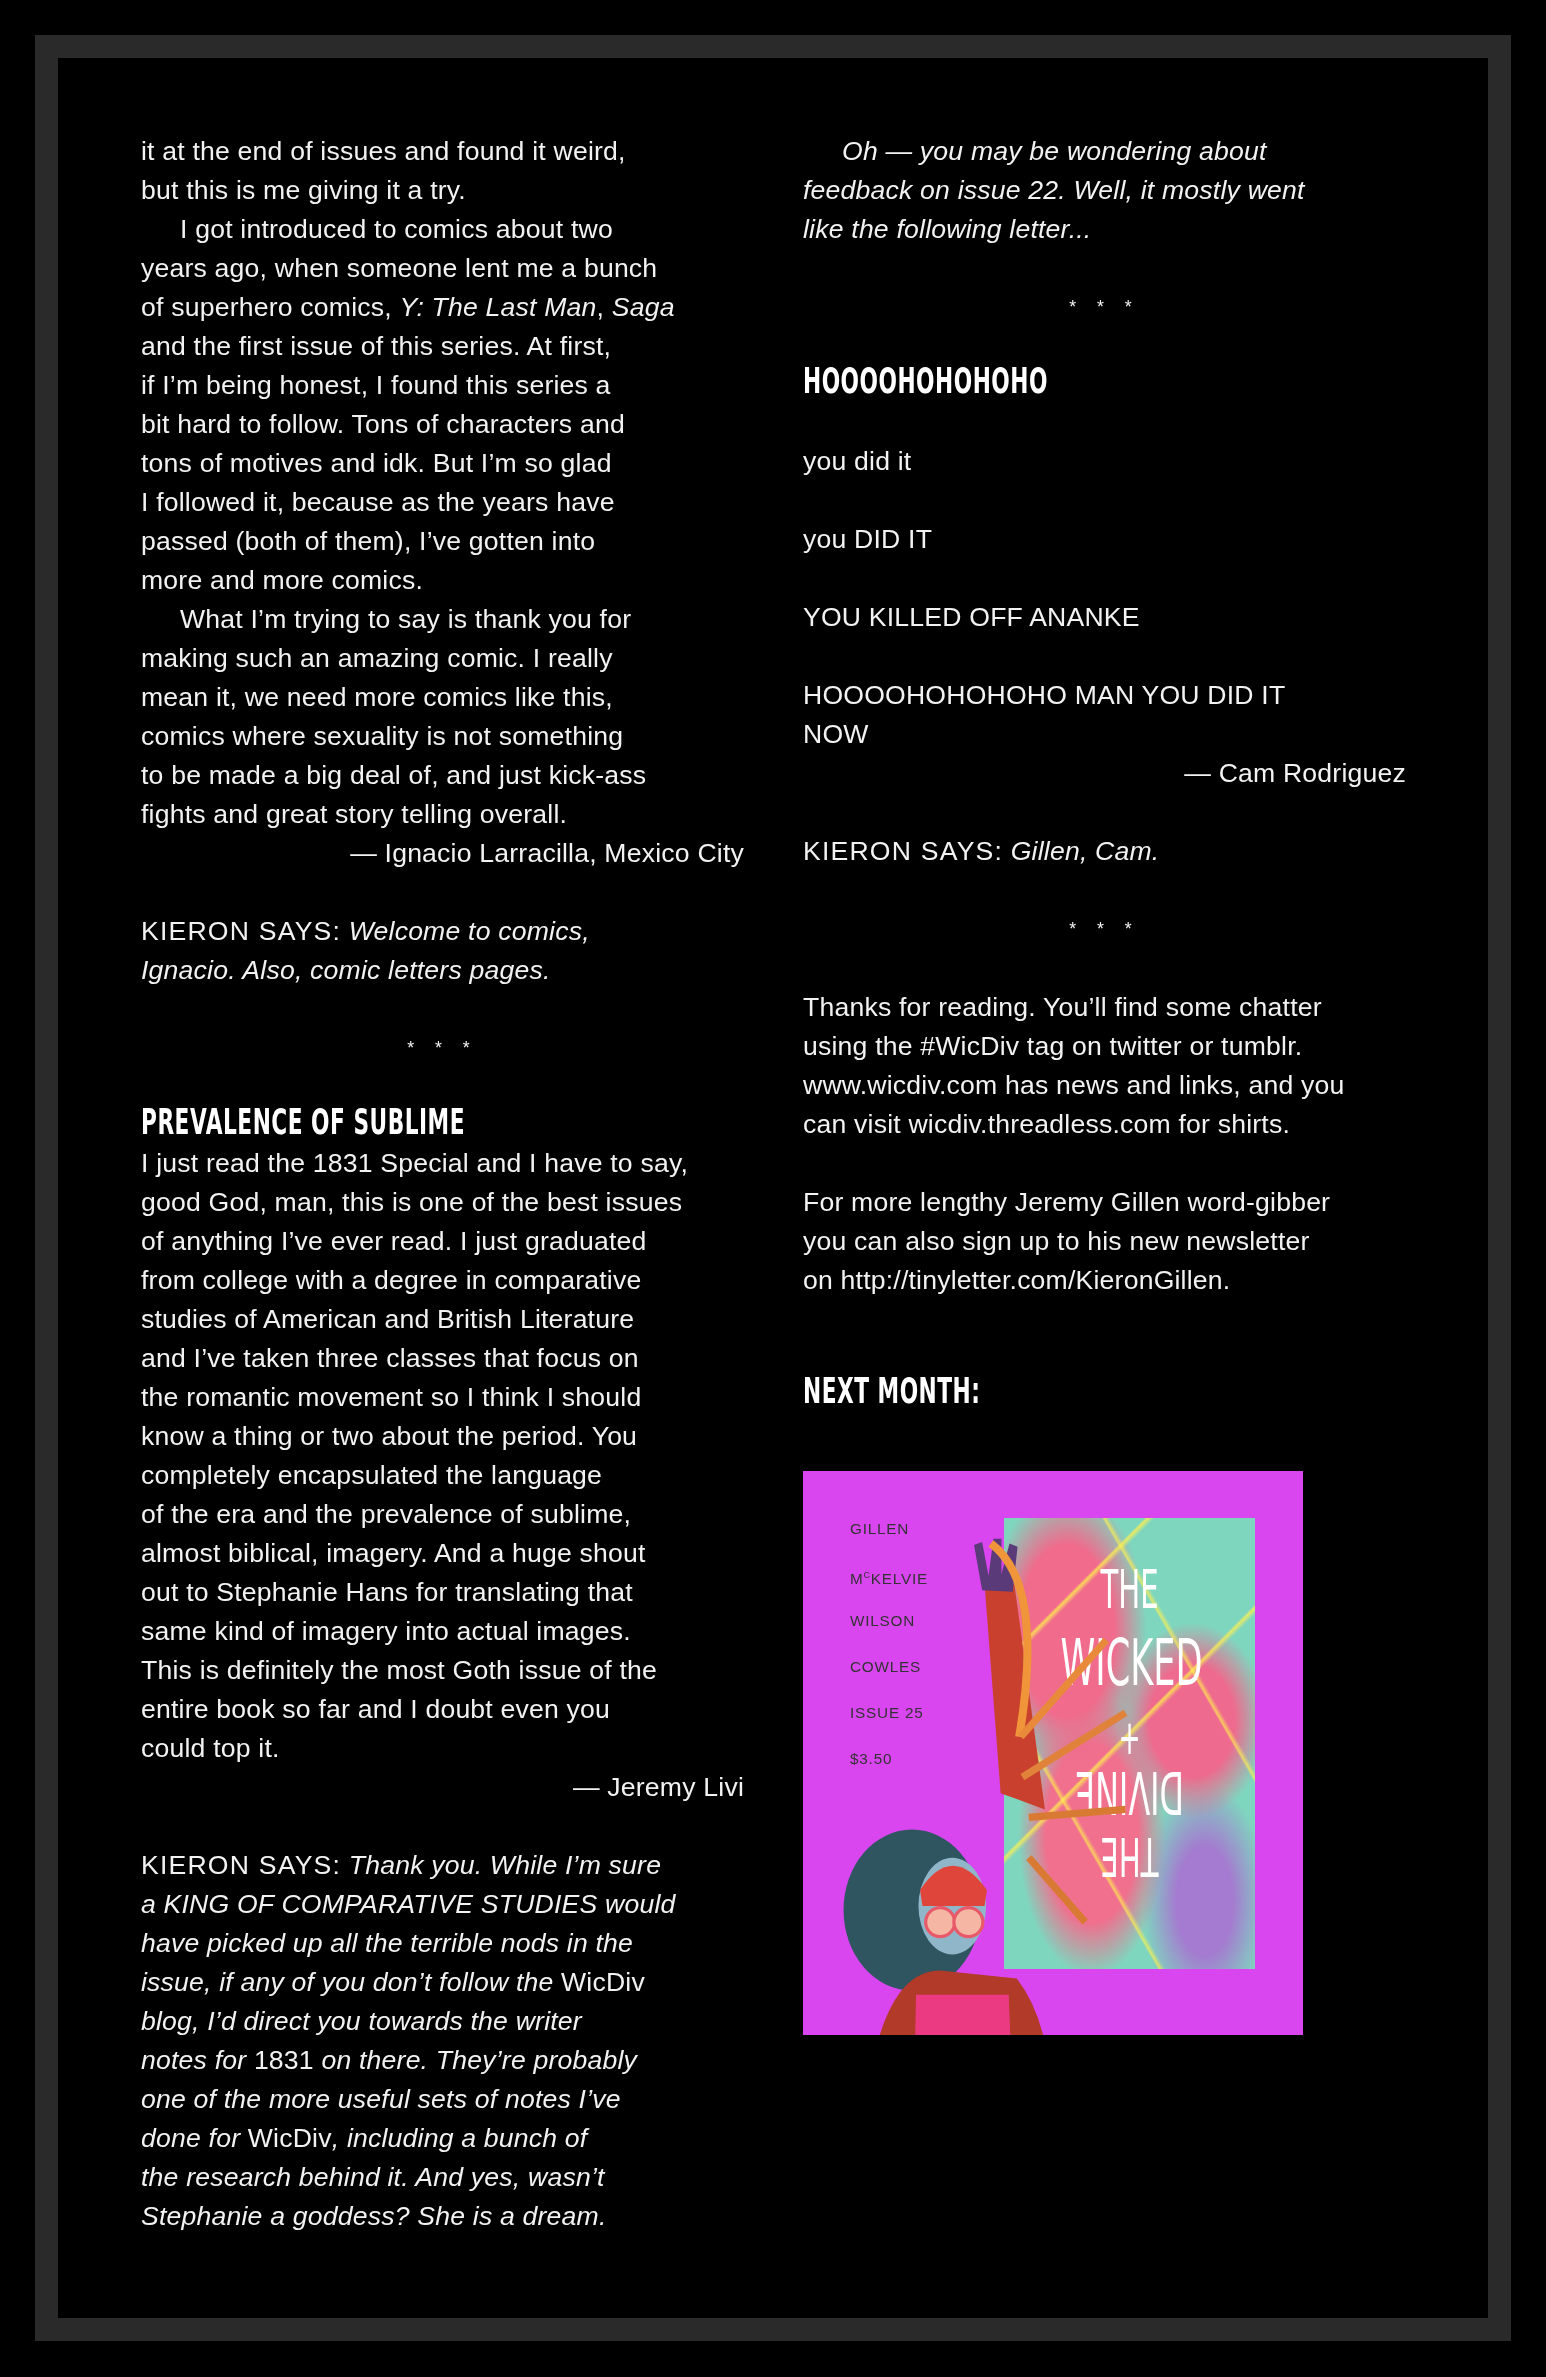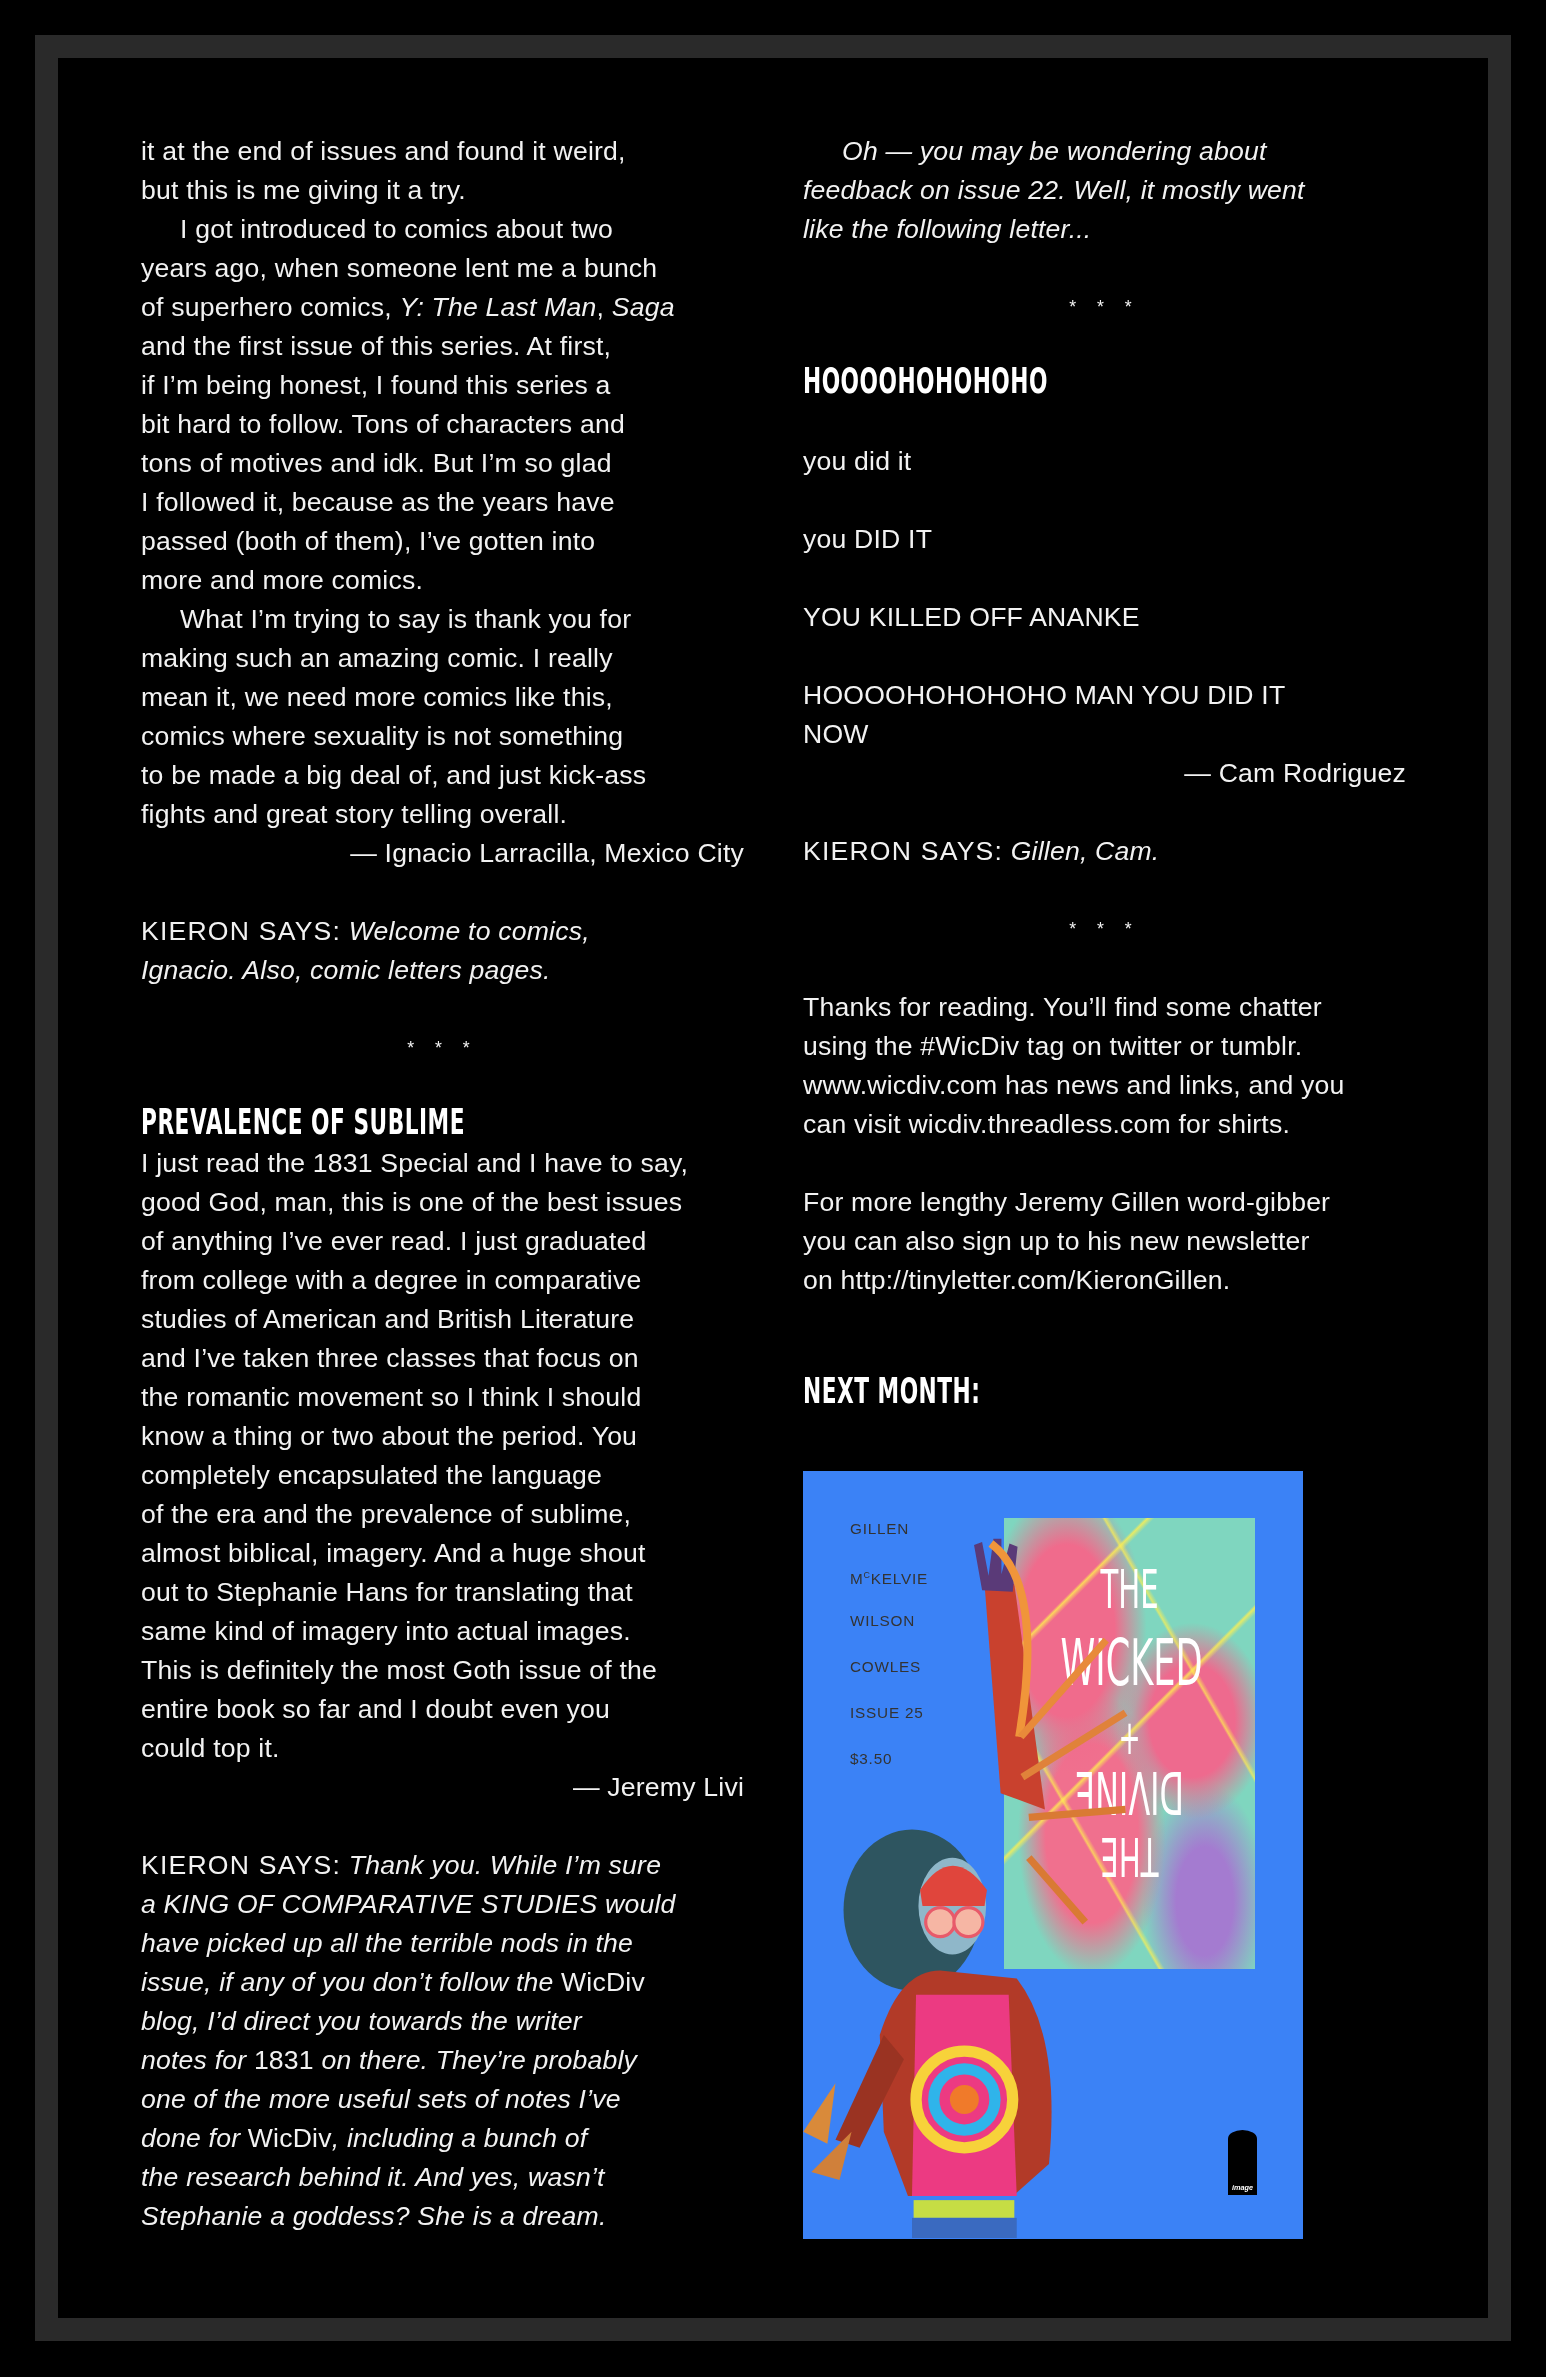"GILLEN" .cover { background: #3b82f6 -> #d946ef; height: 768px -> 564px }
